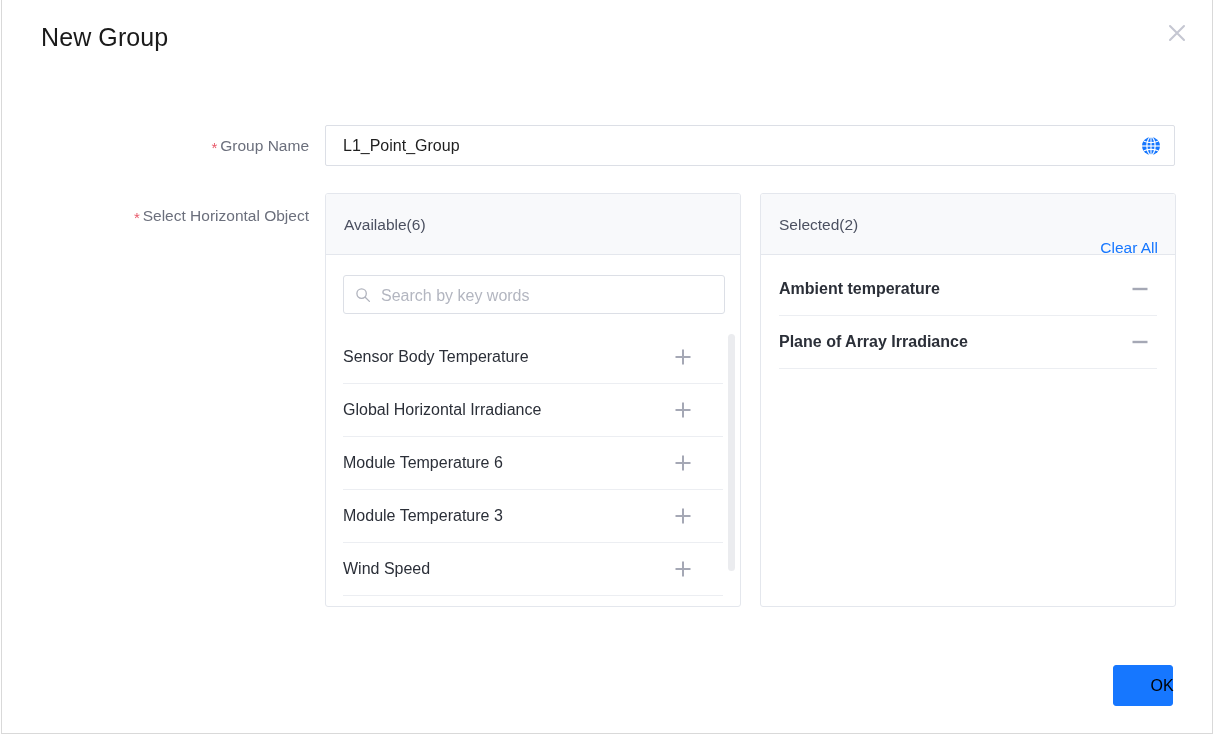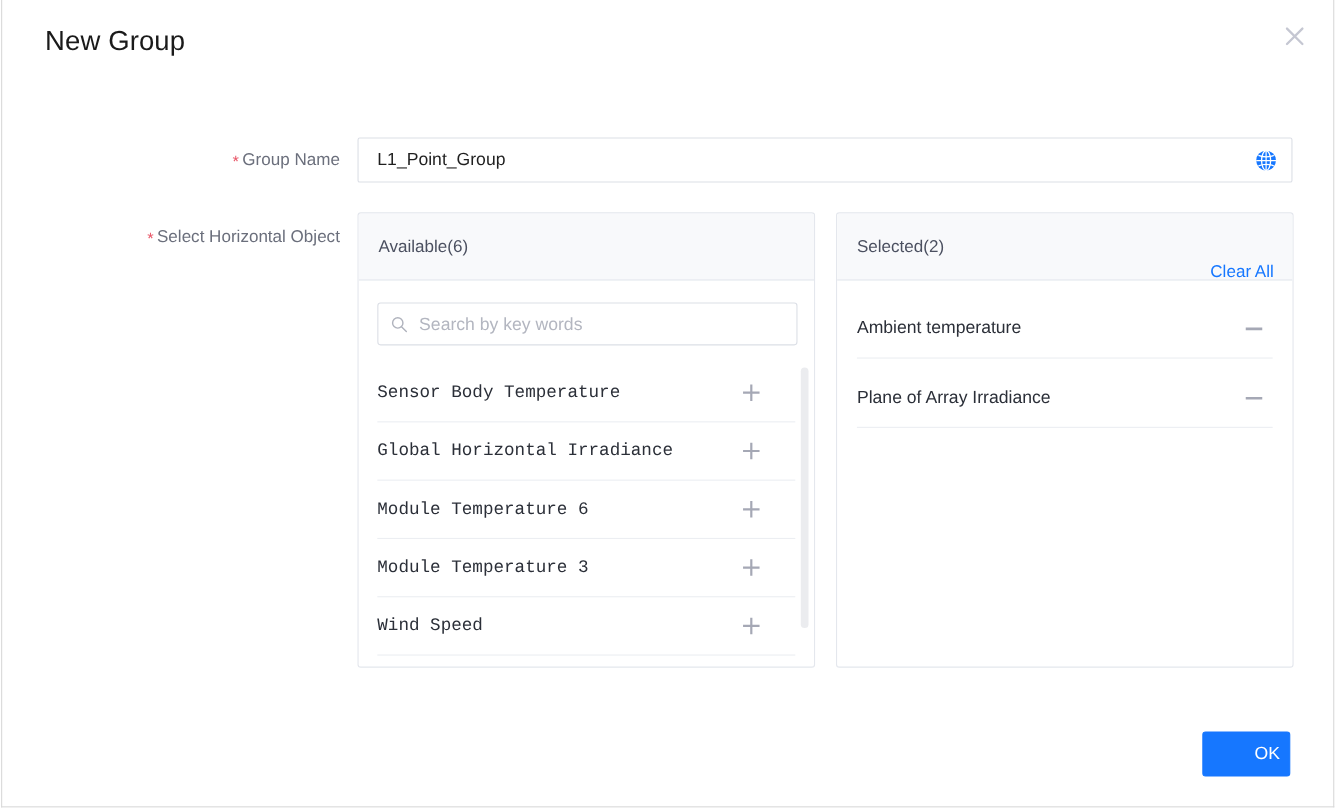"Ambient temperature" .list-selected .list-row { font-weight: none -> bold; margin: 10px 18px -> 0 18px }
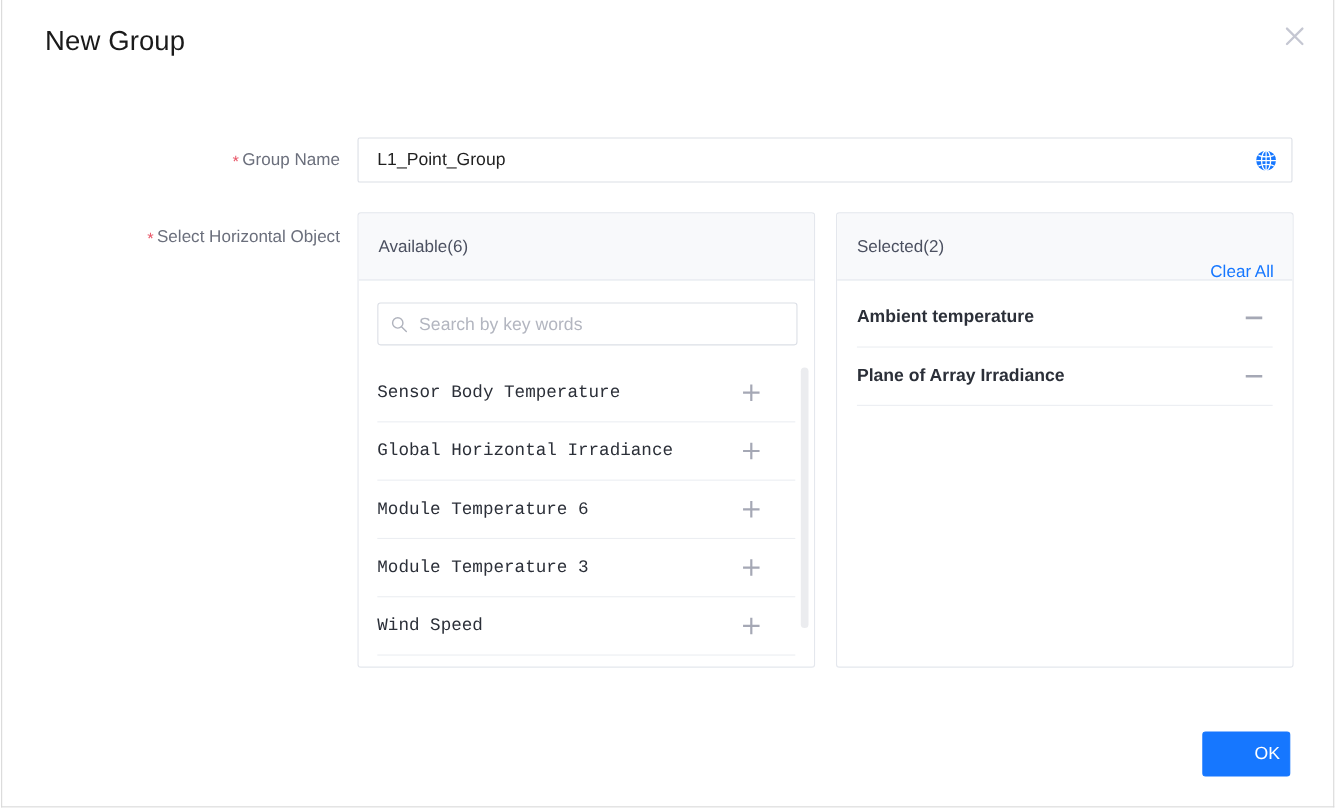"Sensor Body Temperature" .list-available { font-family: Liberation Mono, monospace -> none }
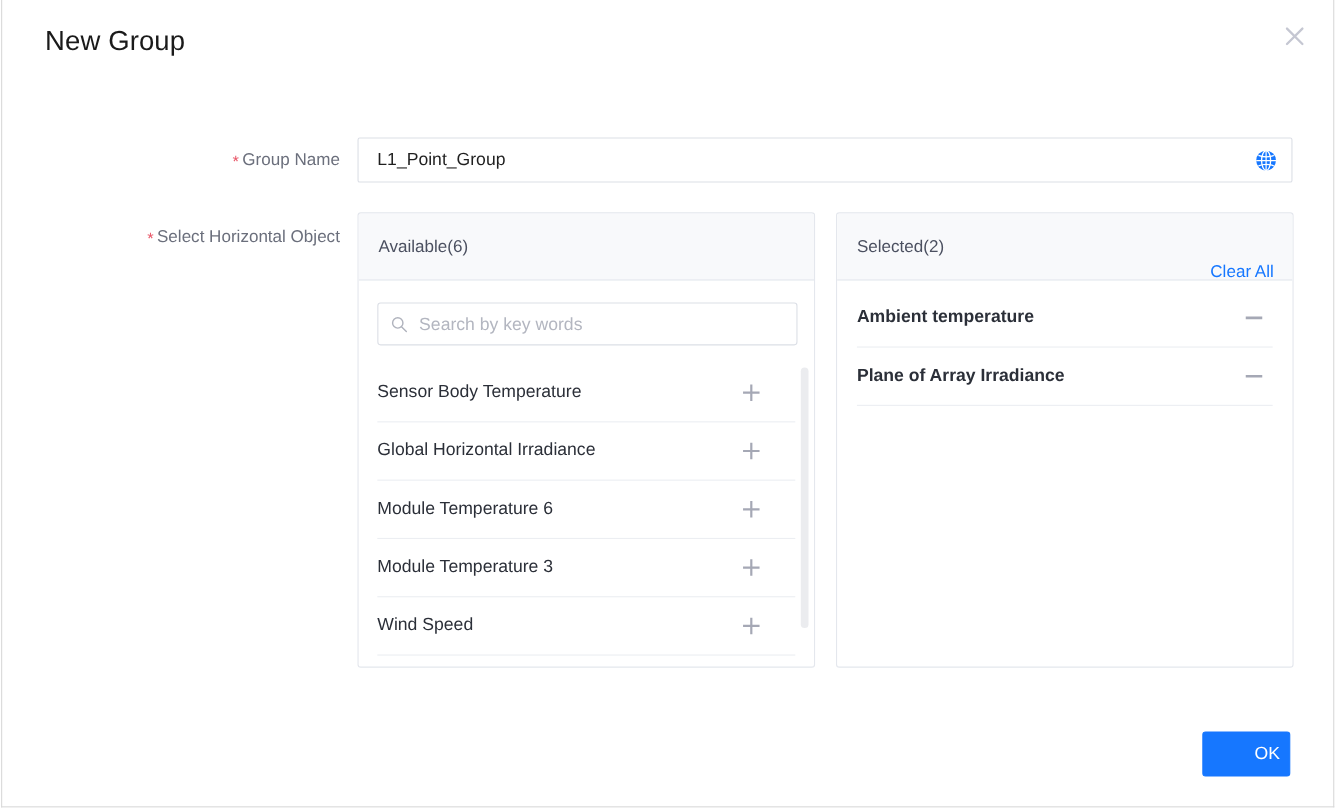"OK" .btn-ok { color: #ffffff -> #000000; width: 80px -> 60px }
